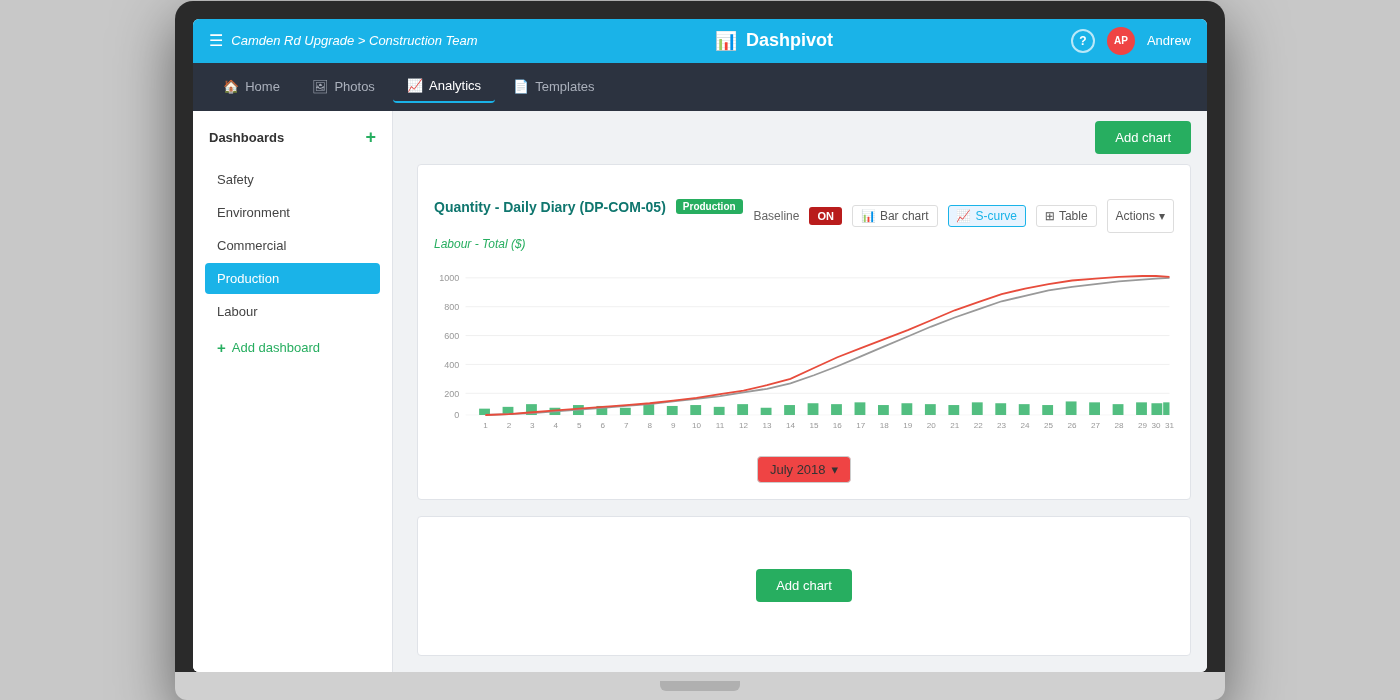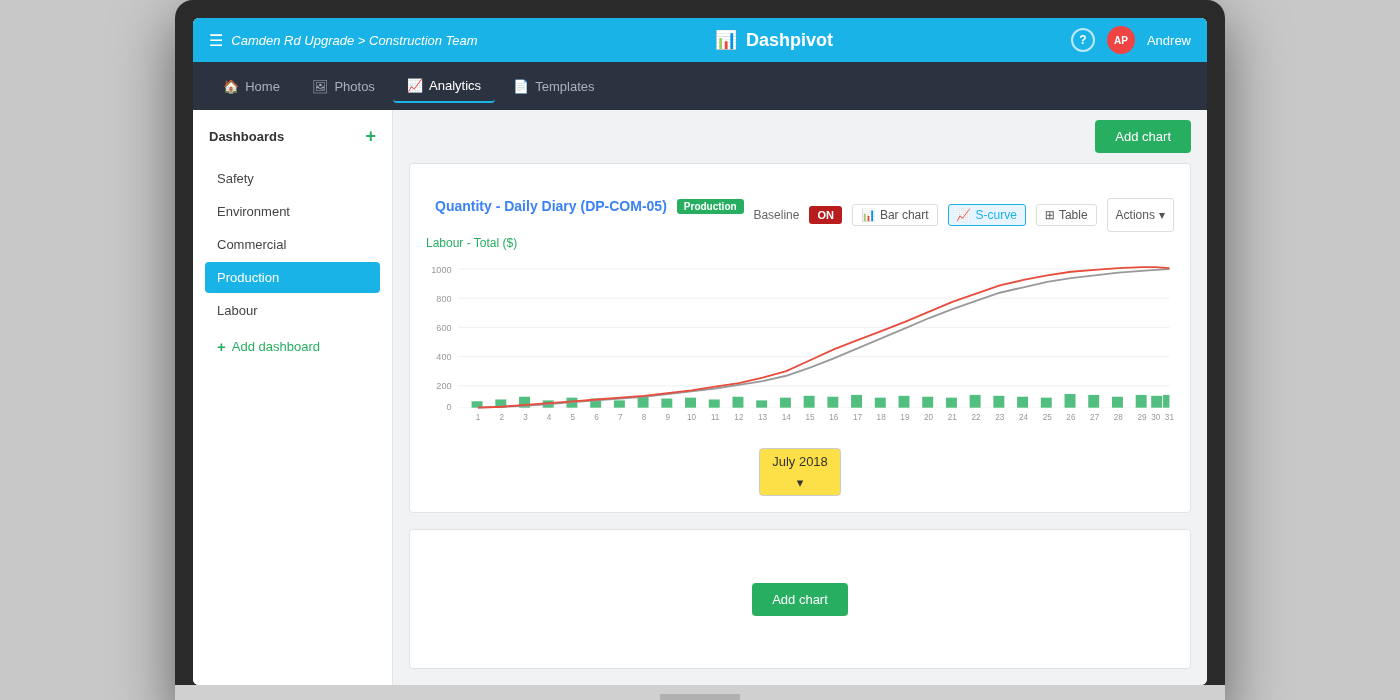"Dashboards" .main-content { gap: none -> 8px }
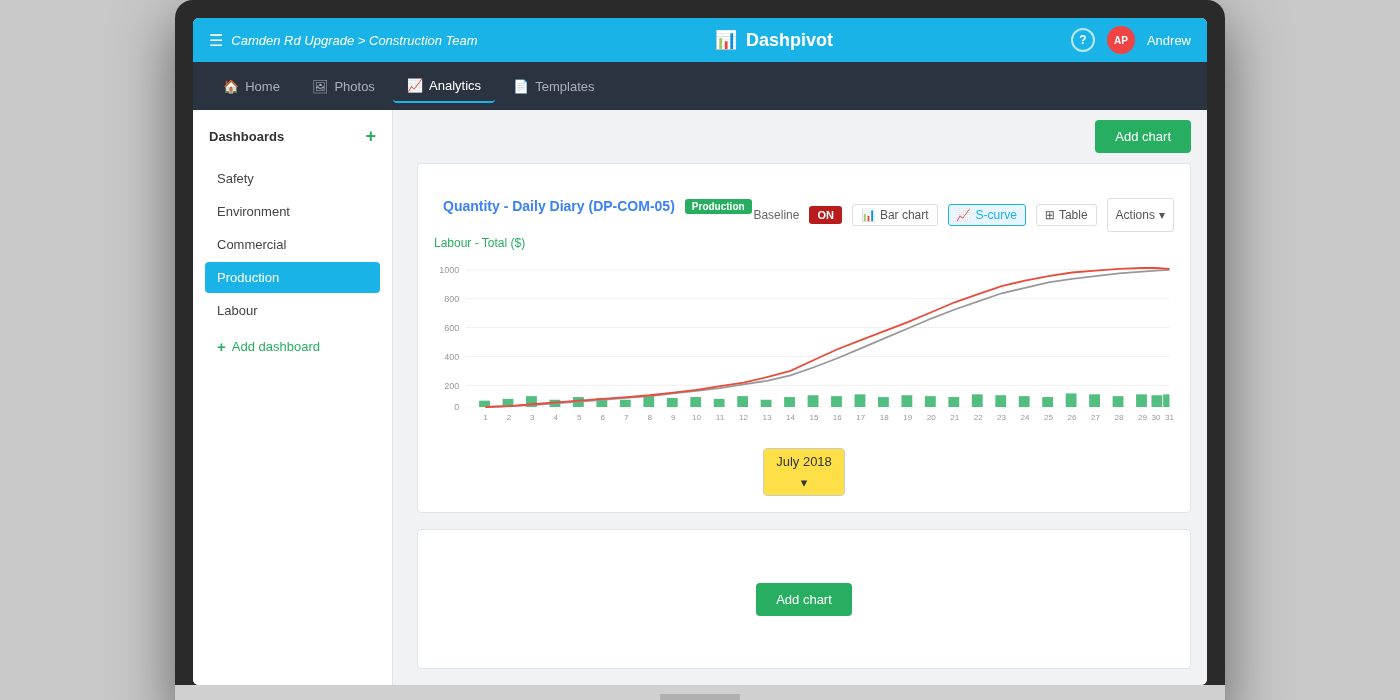"Quantity - Daily Diary (DP-COM-05)" .chart-title { color: #3b82f6 -> #0f766e; margin-left: 9px -> none }
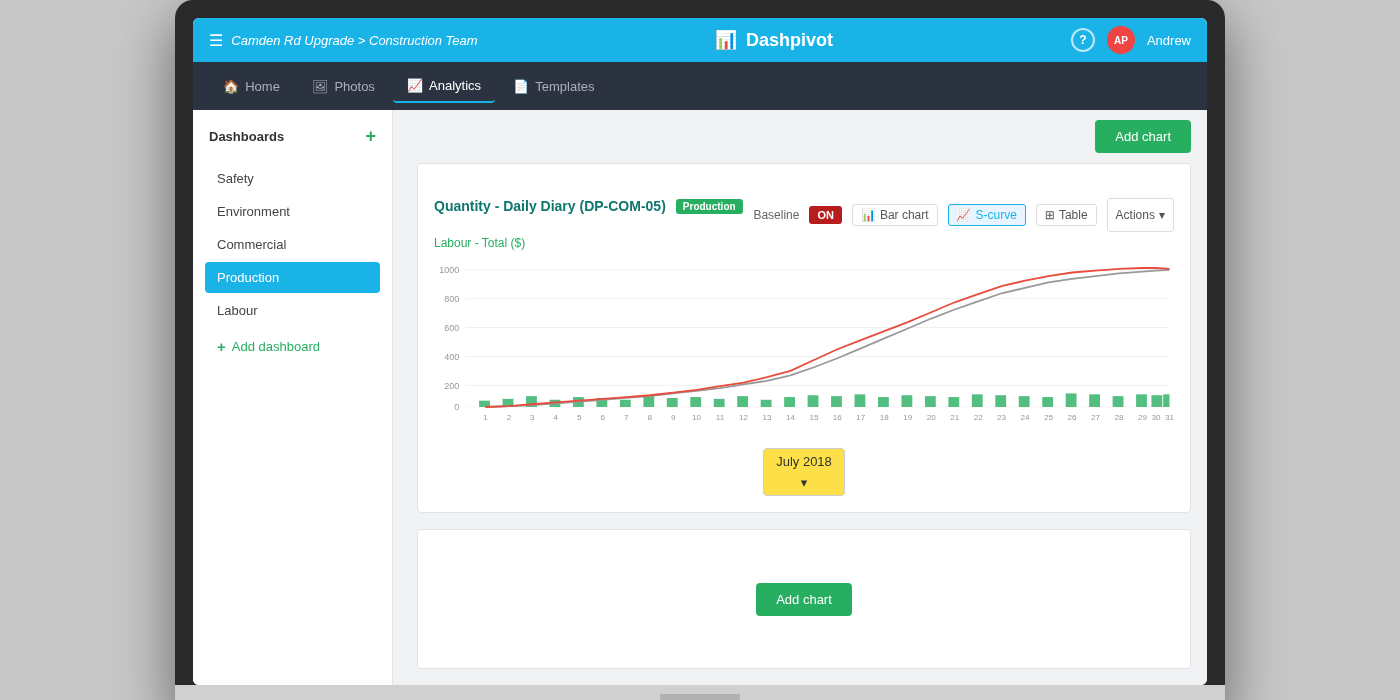"Labour - Total ($)" .chart-subtitle { font-style: none -> italic; margin-bottom: 2px -> 9px }
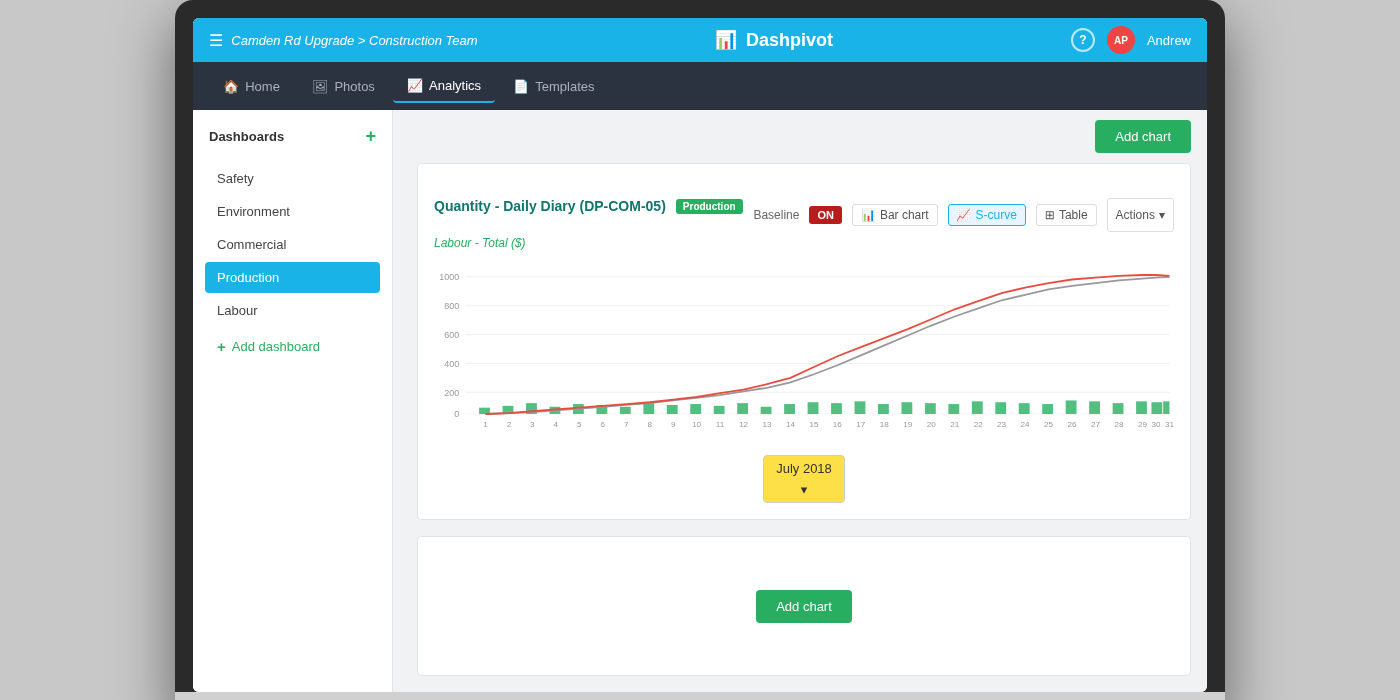"July 2018" .date-dropdown { background: #fde047 -> #ef4444; flex-direction: column -> none }
